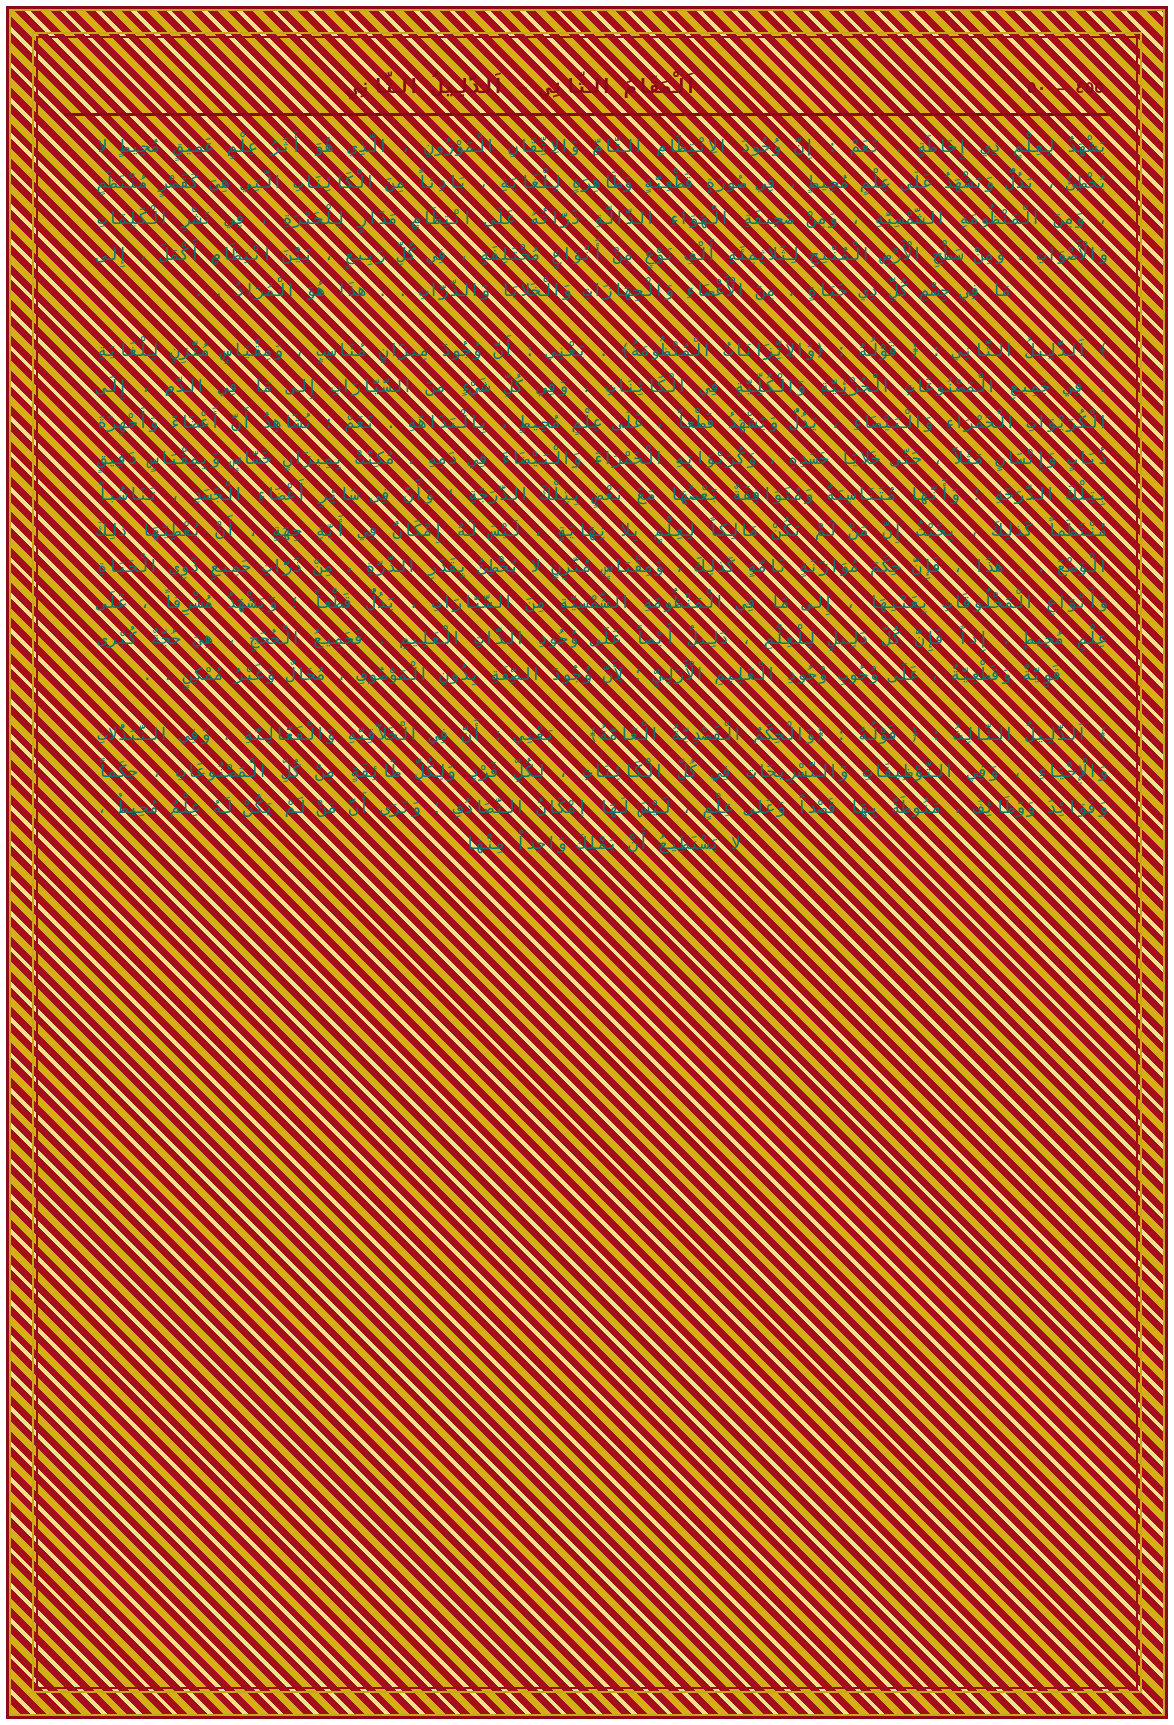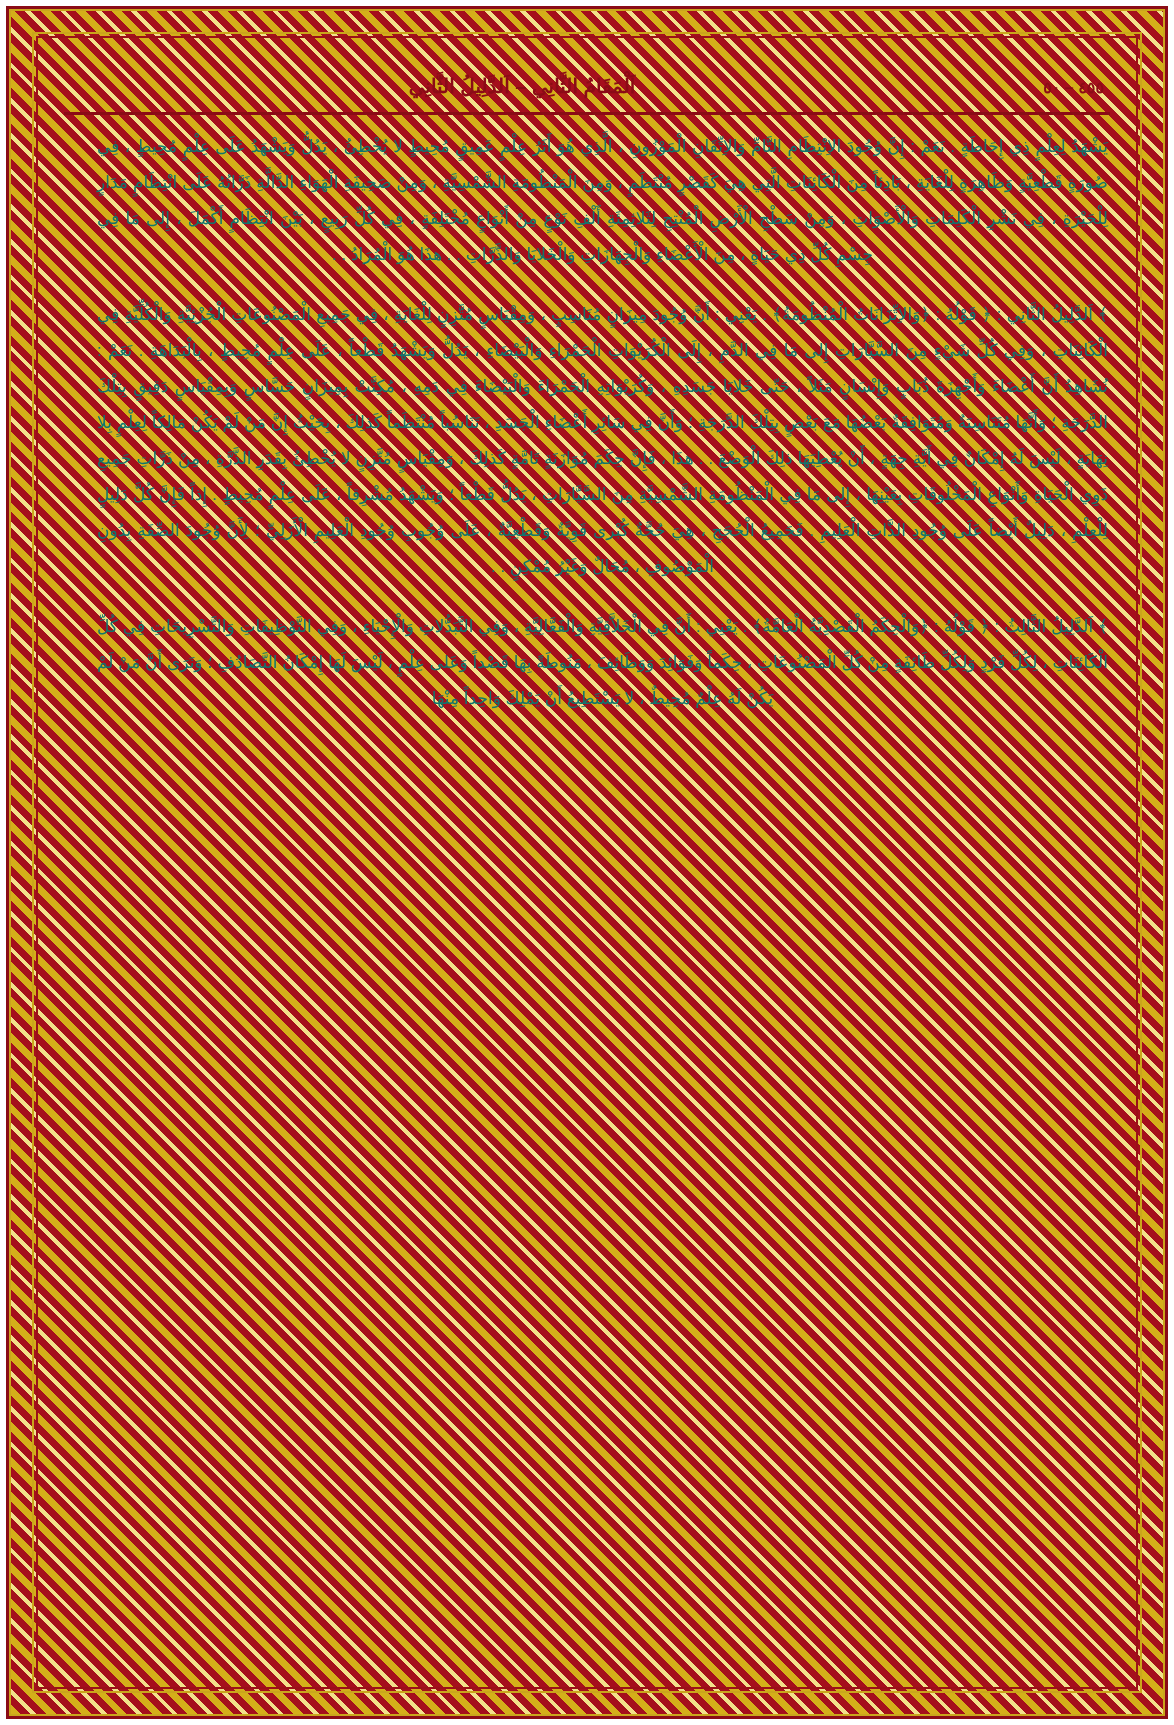"اَلْمَقَامُ الثَّانِي – اَلدَّلِيلُ" .page { font-family: Liberation Sans, sans-serif -> Liberation Mono, monospace }
